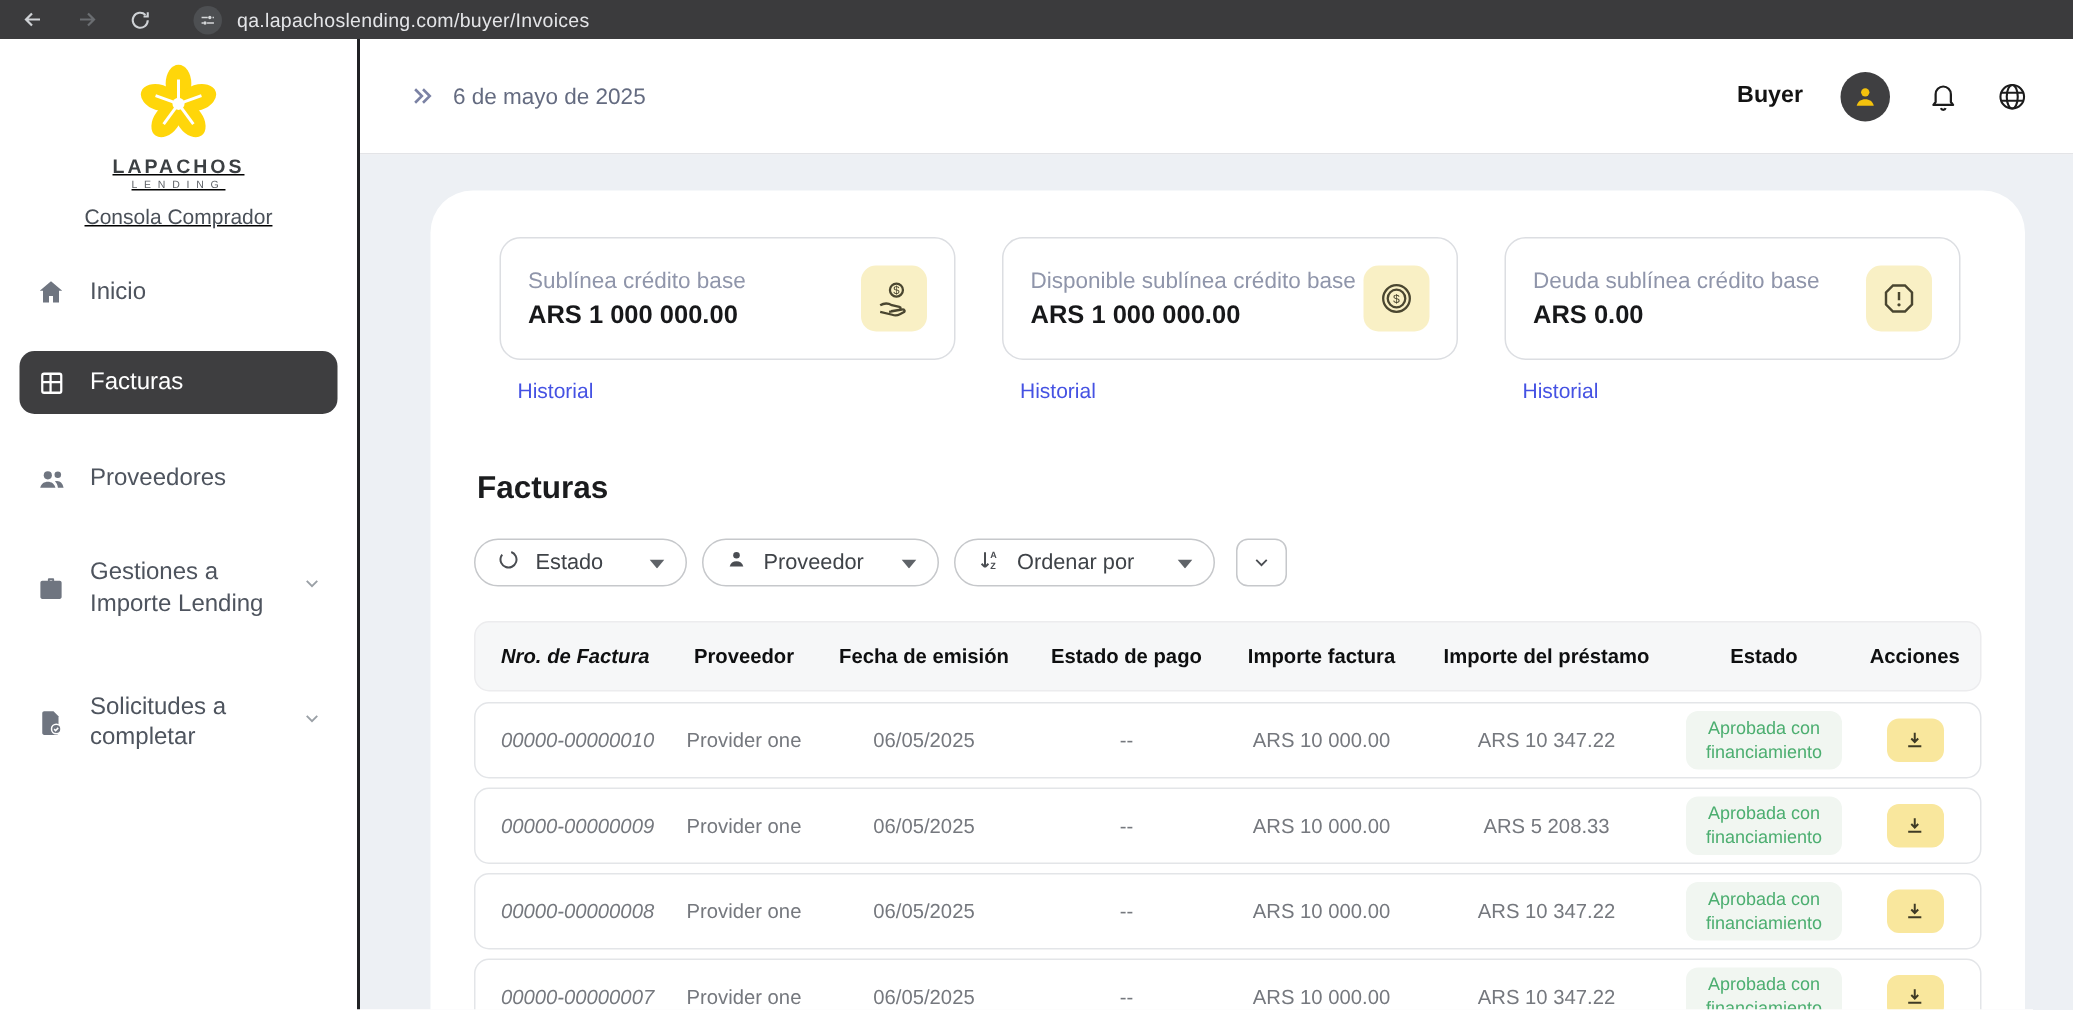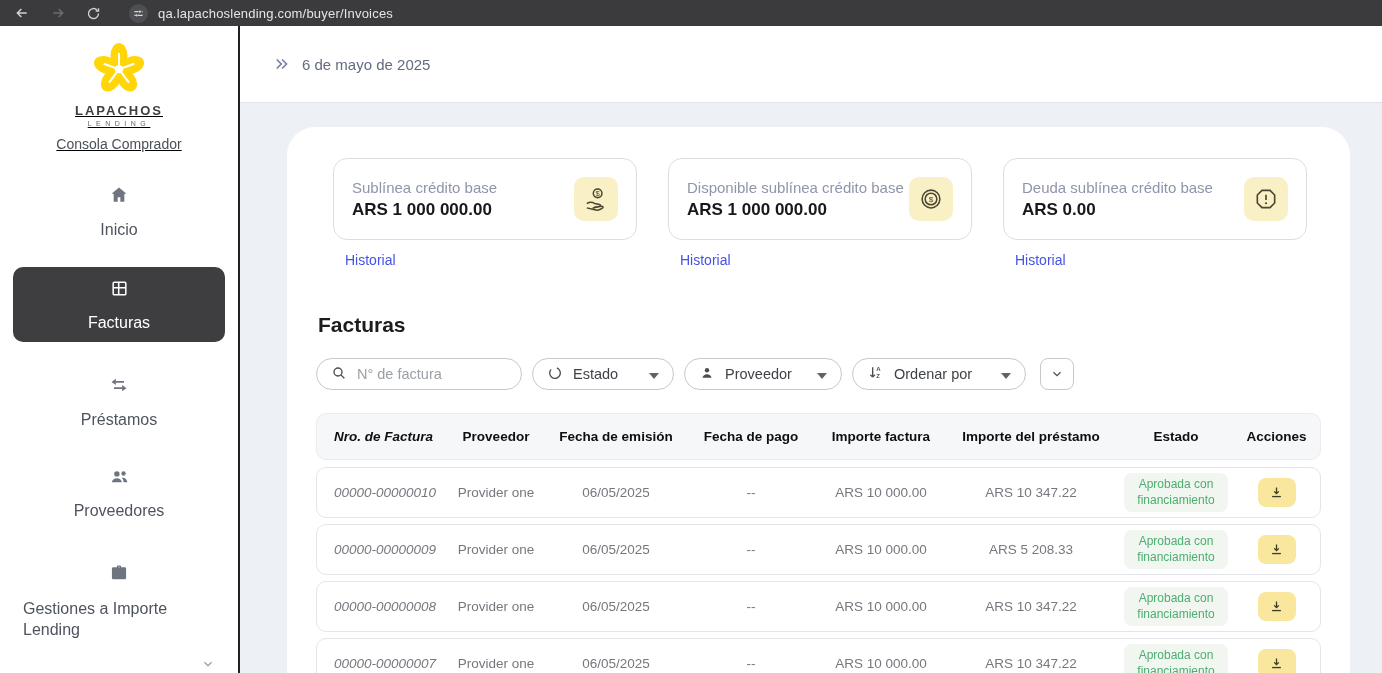"Buyer" div.header-right { html: none -> <div> <span>Buyer</span> <button> <svg> <circle></circle> <path></path> </svg> </button> <button> <svg> <path></path> <path></path> </svg> </button> <button> <svg> <circle></circle> <ellipse></ellipse> <path></path> </svg> </button> </div> }
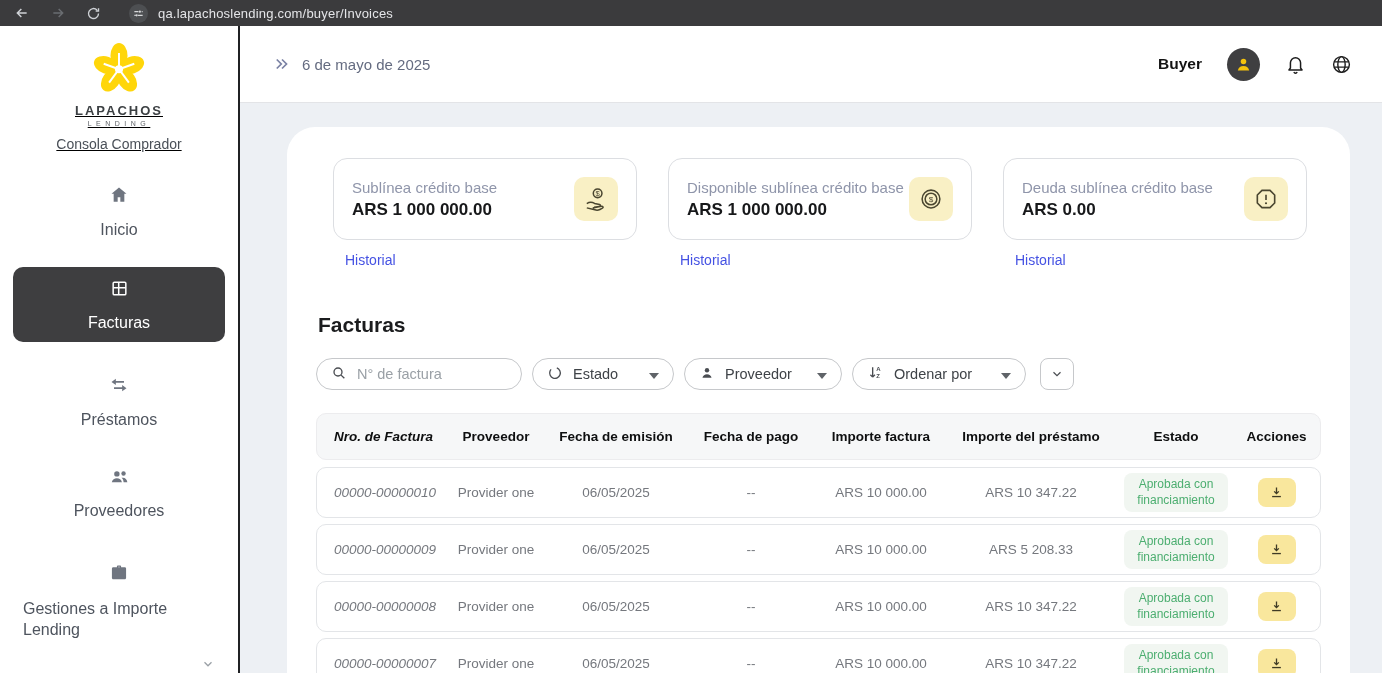"Inicio" .nav-item { flex-direction: column -> none }
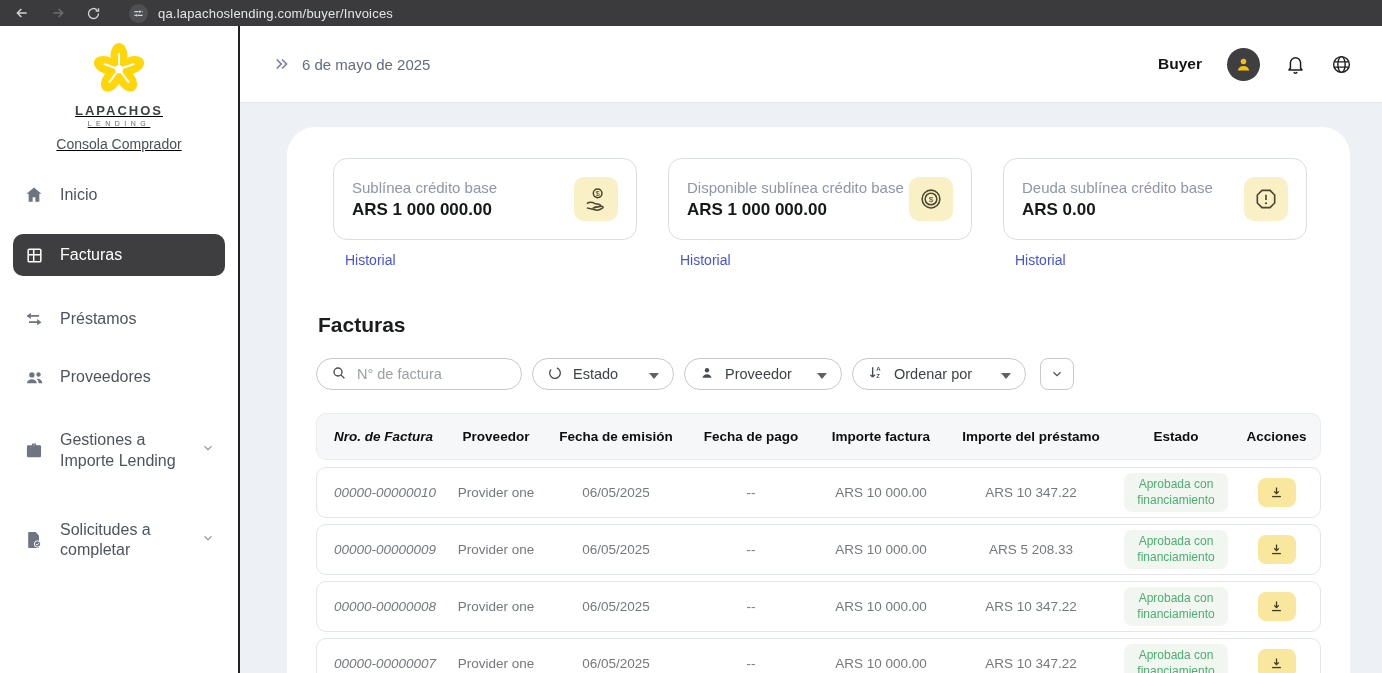"Préstamos" div.nav-item { html: <div> <span> <svg> <path></path> </svg> </span> <span>Préstamos</span> </div> -> none }
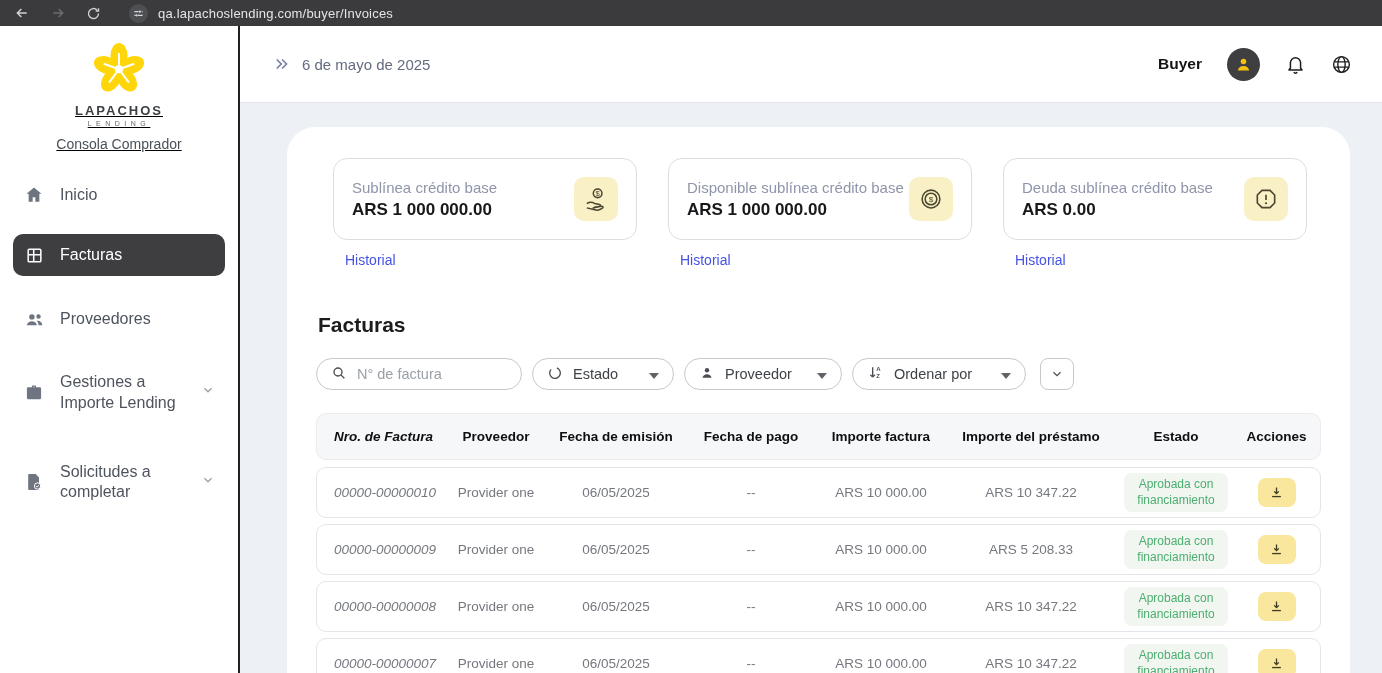"N° de factura" div.pill { html: <div> <span> <svg> <circle></circle> <path></path> </svg> </span> <input> </div> -> none }
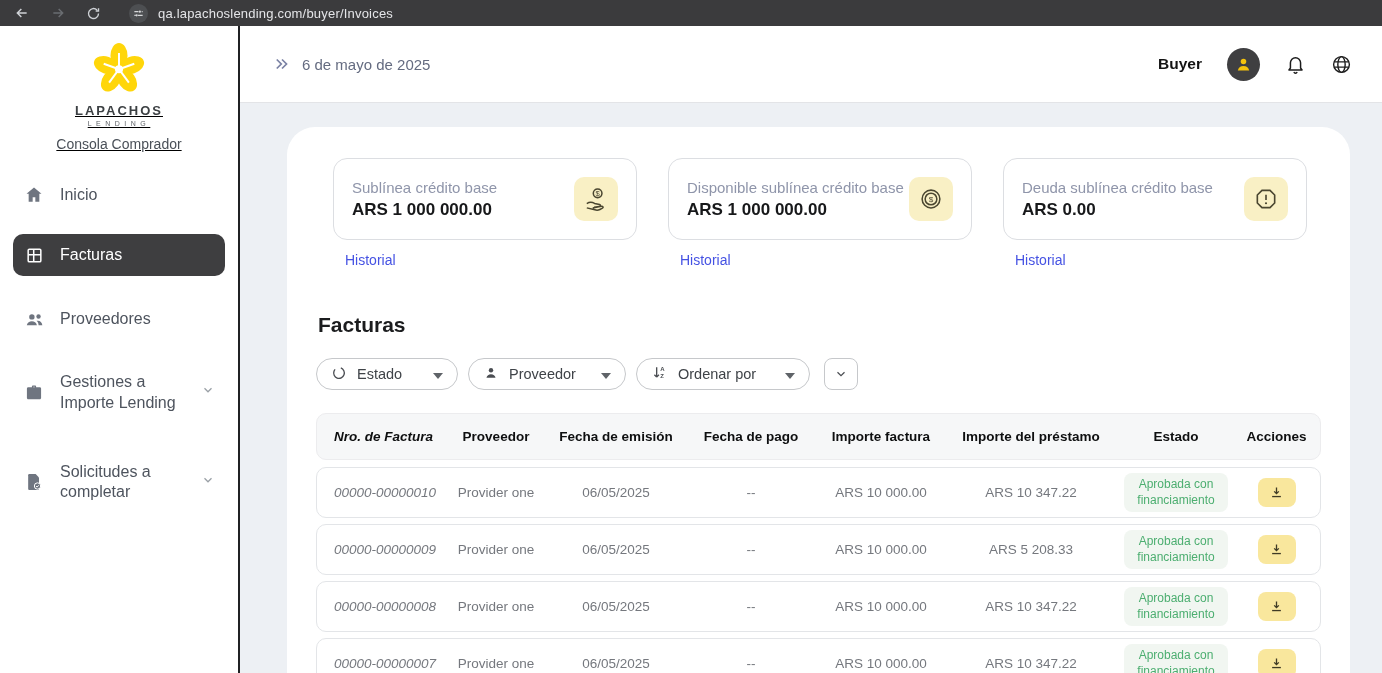"Fecha de pago" div.cell { text: Fecha -> Estado }
